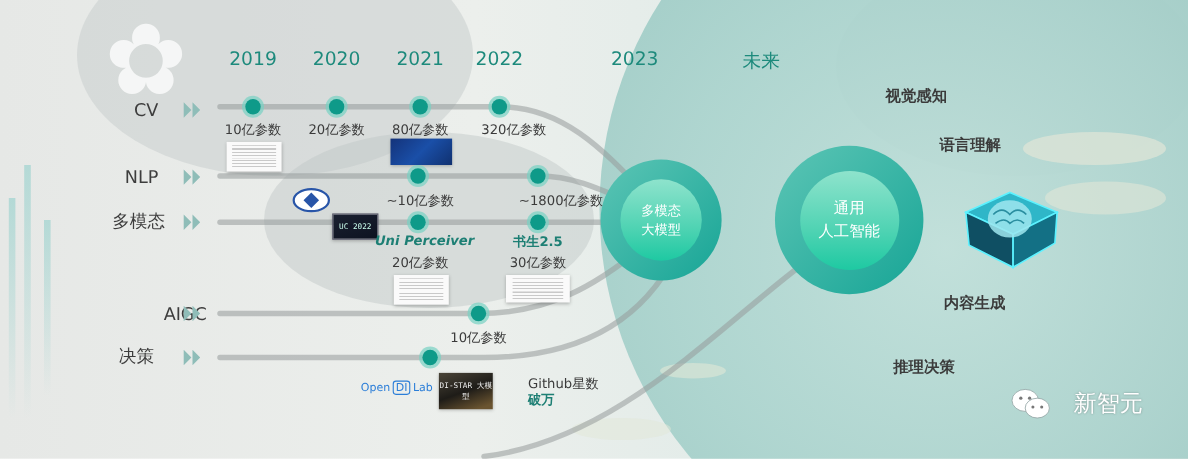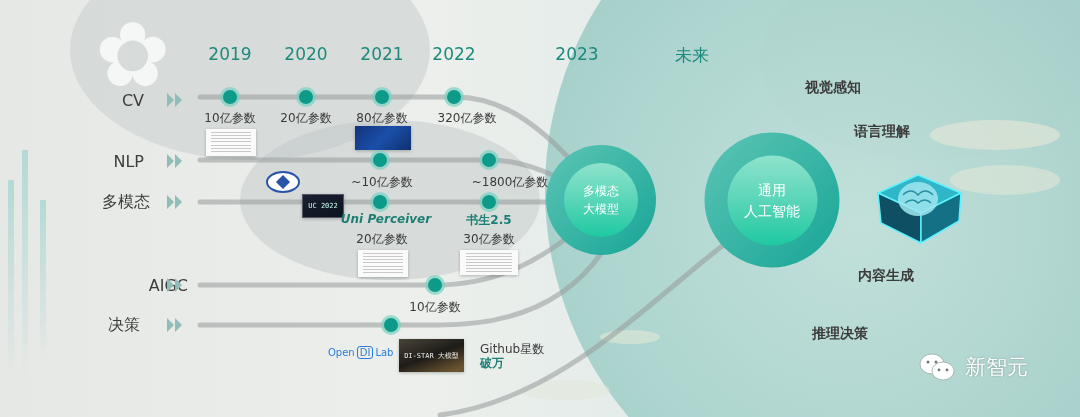"DI-STAR 大模型" div.thumb { width: 65px -> 49px }
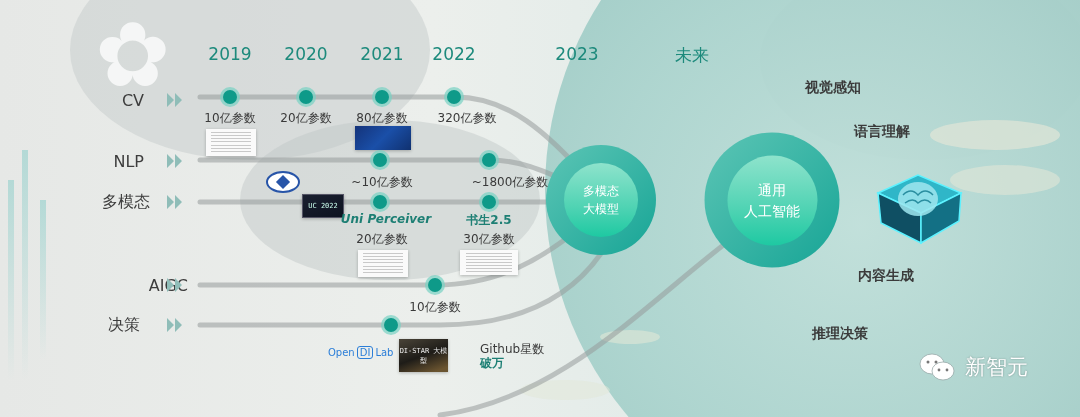"新智元" .watermark { gap: 9px -> 20px }
